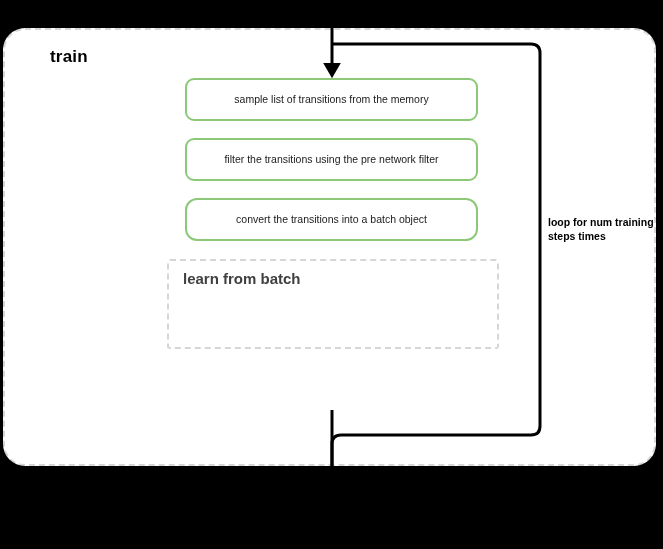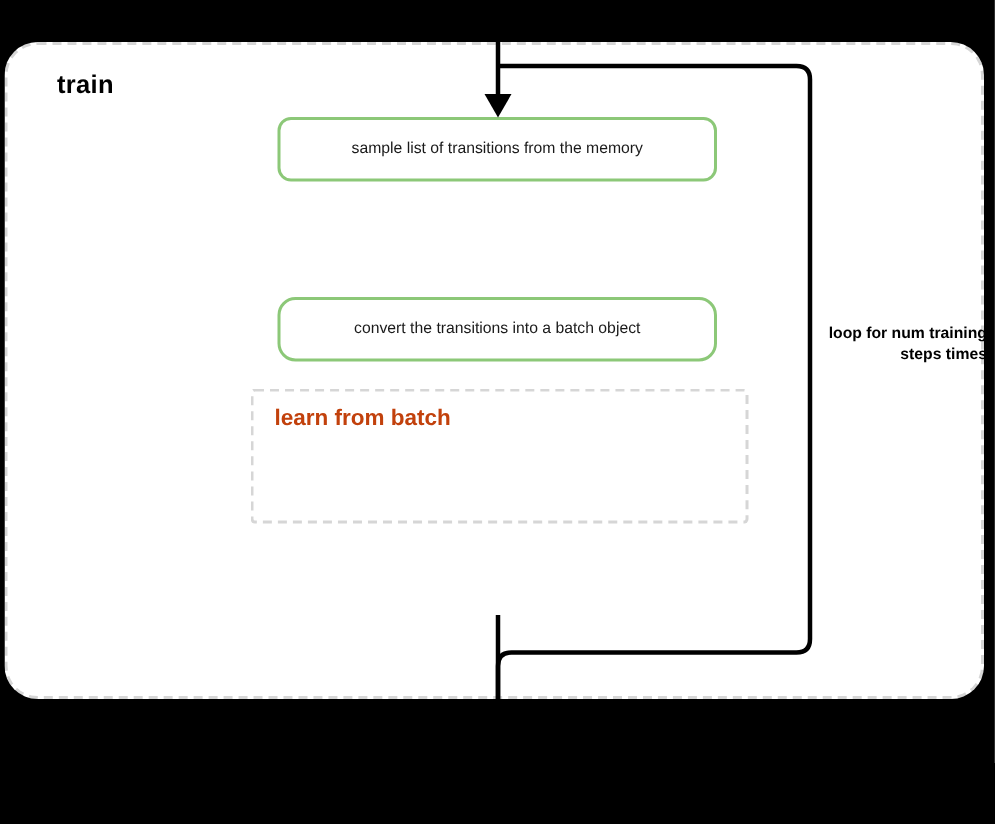"train" #train-title { left: 38px -> 50px }
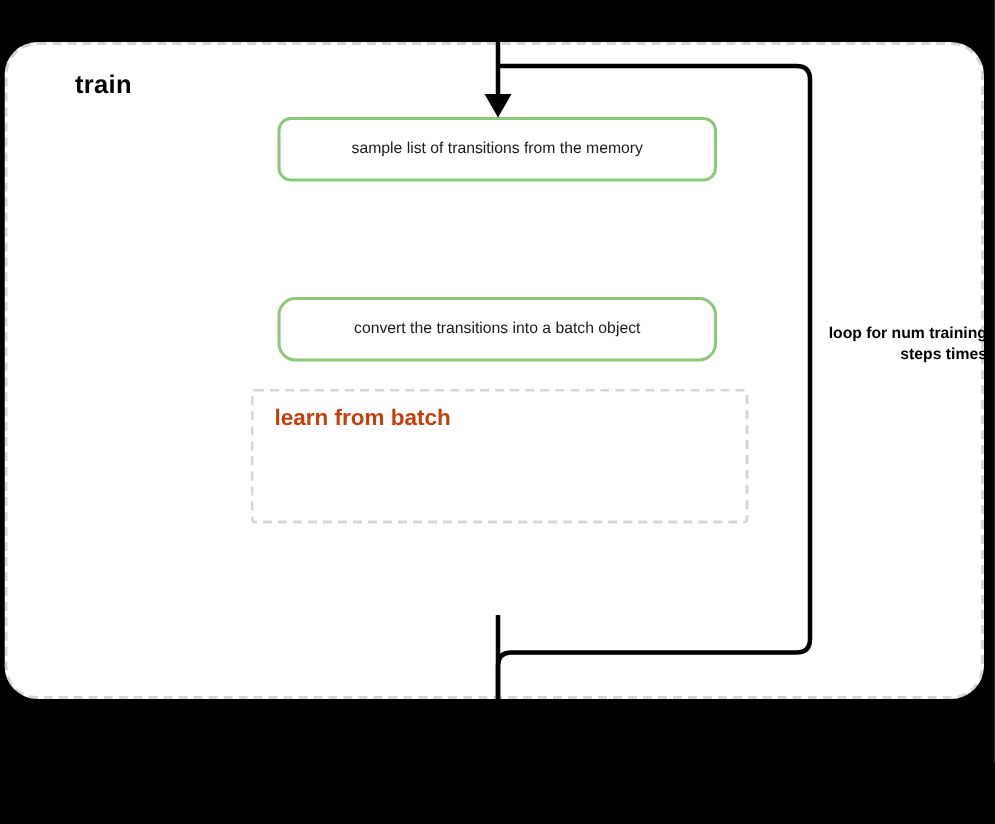"filter the transitions using the" div.step-box { html: none -> <div> <span>filter the transitions using the pre network filter</span> </div> }
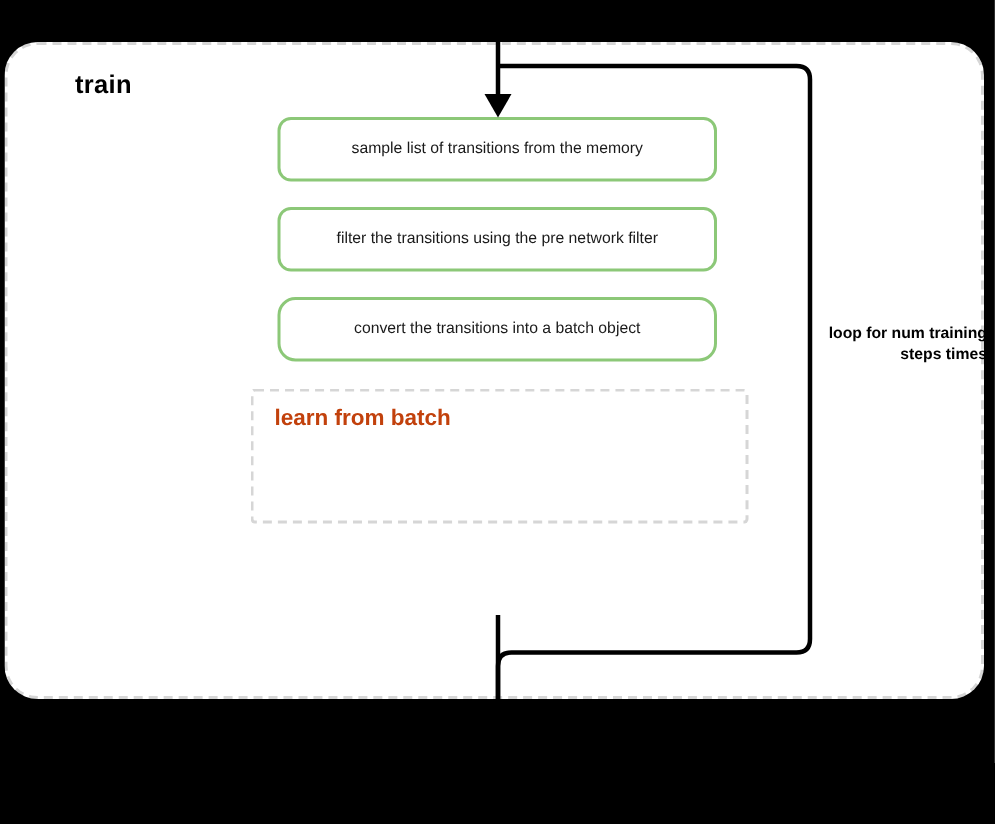"loop for num training steps" #loop-label { text-align: right -> left }
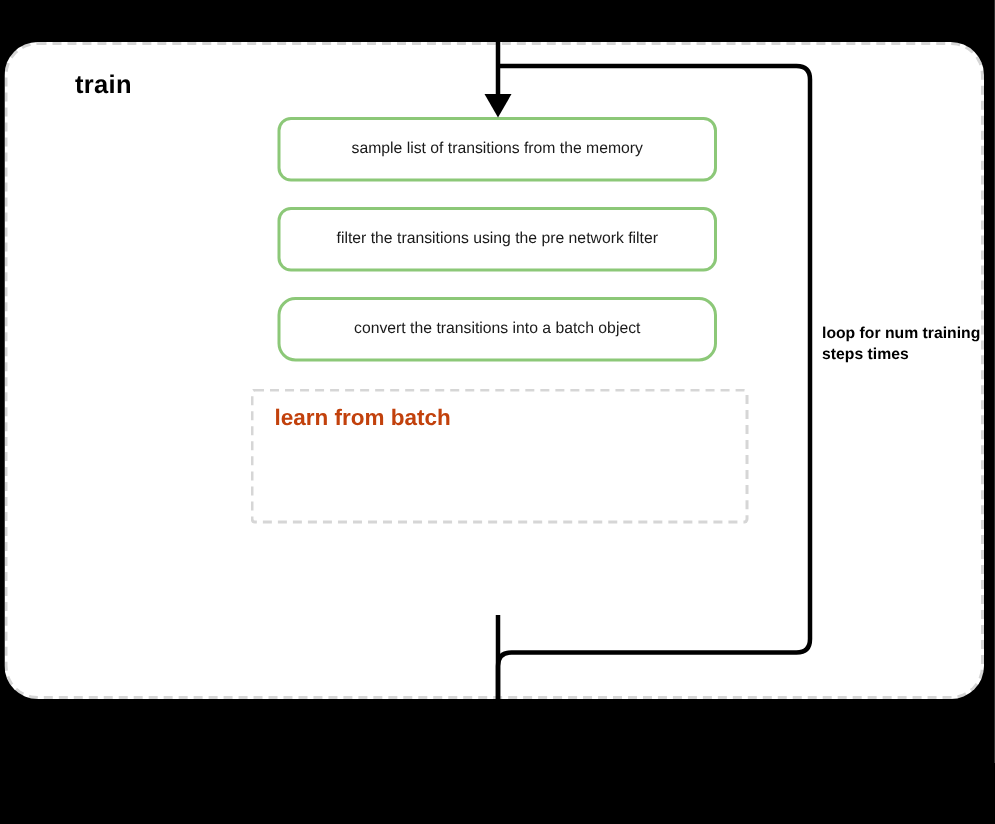"learn from batch" #learn-title { color: #c2410c -> #404040 }
